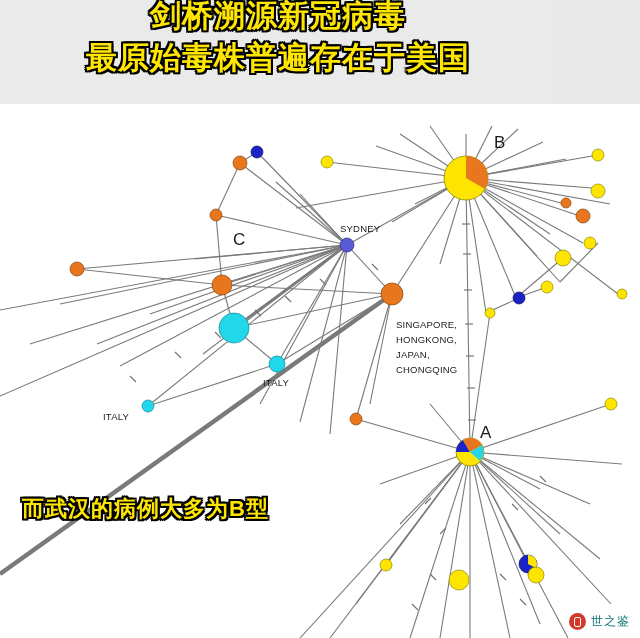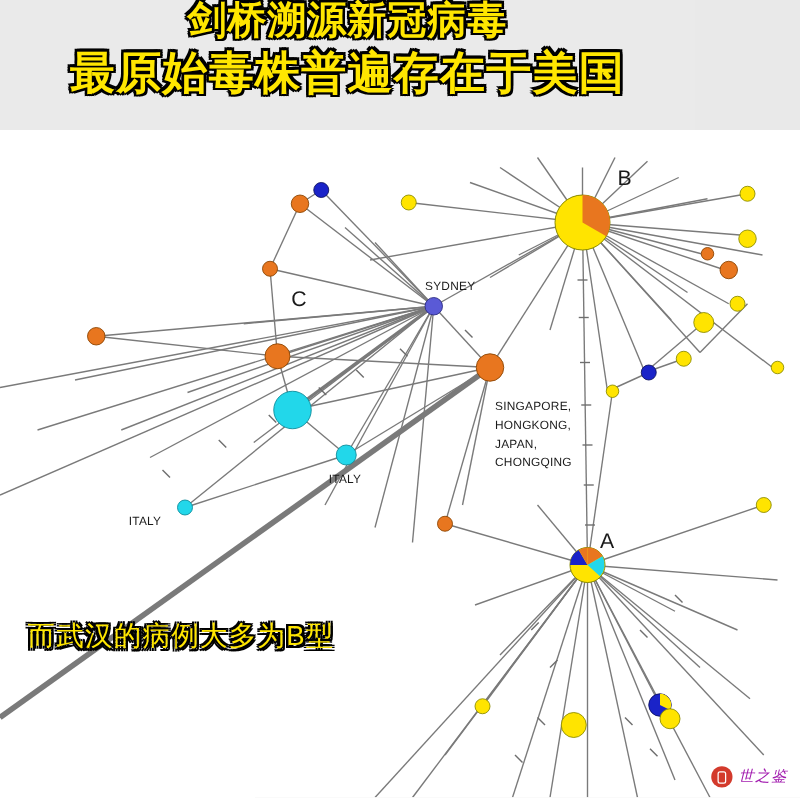"最原始毒株普遍存在于美国" #banner-line-2 { font-size: 36px -> 31px }
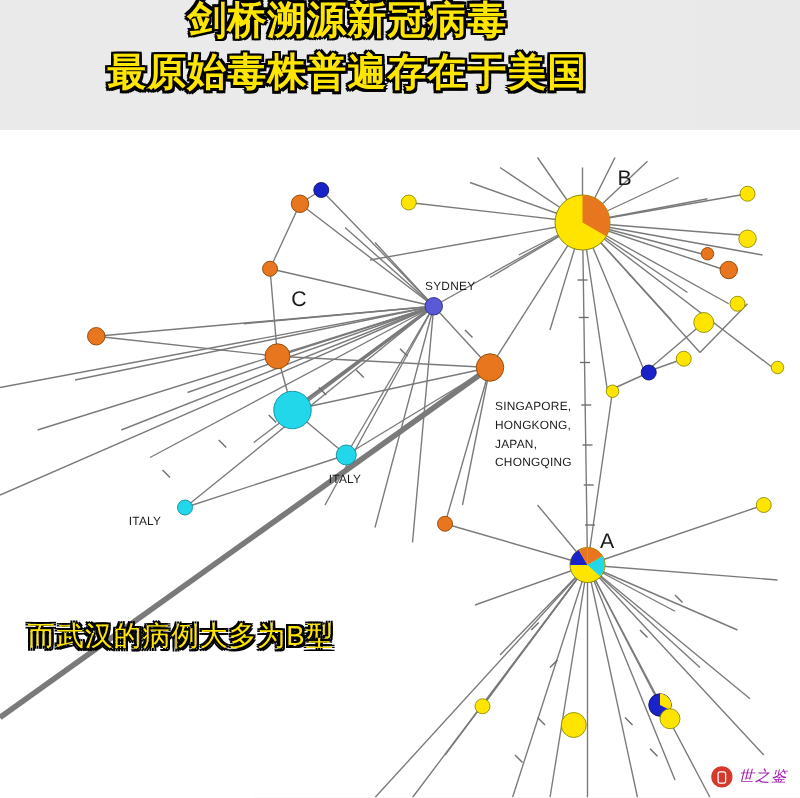"而武汉的病例大多为B型" #caption { font-weight: normal -> bold }
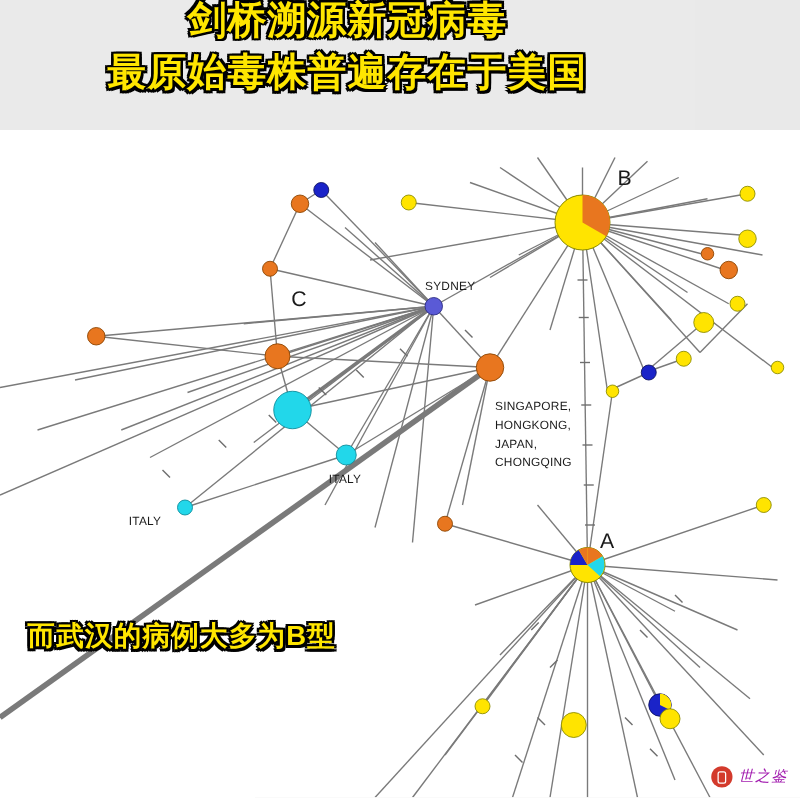"世之鉴" #watermark .wm-text { color: #a21caf -> #0f766e; font-style: italic -> none }
